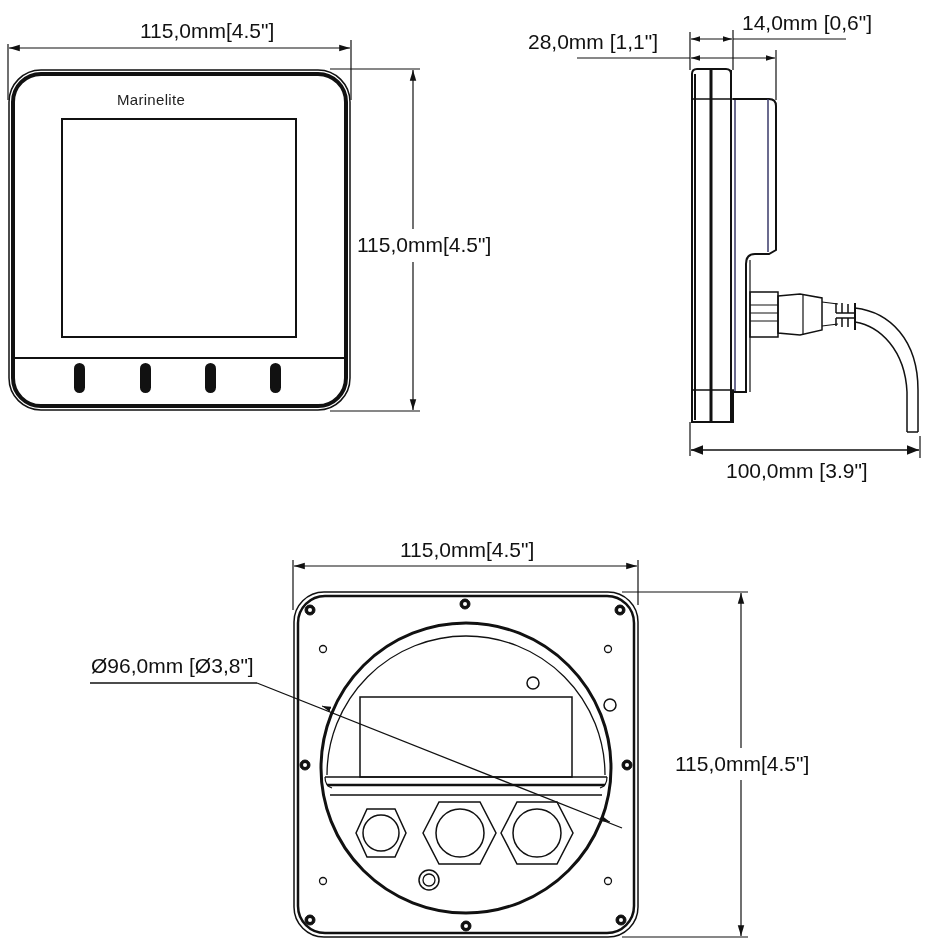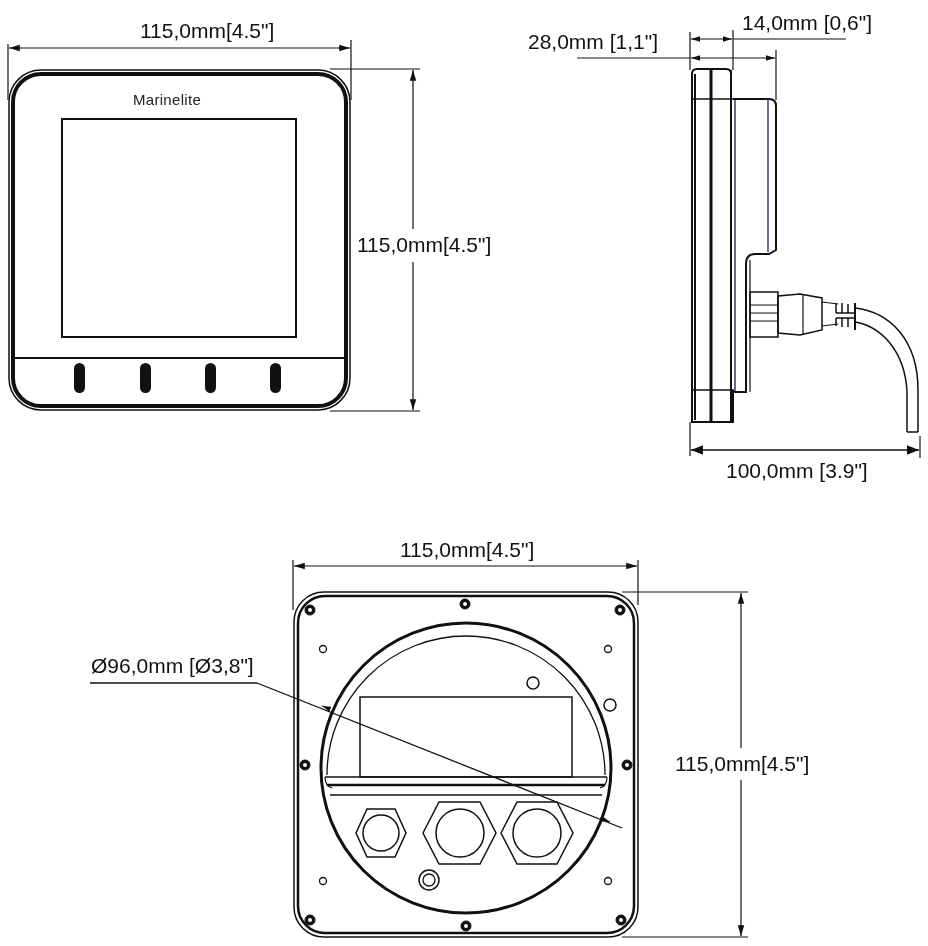"Marinelite" div.brand { left: 133px -> 117px }
